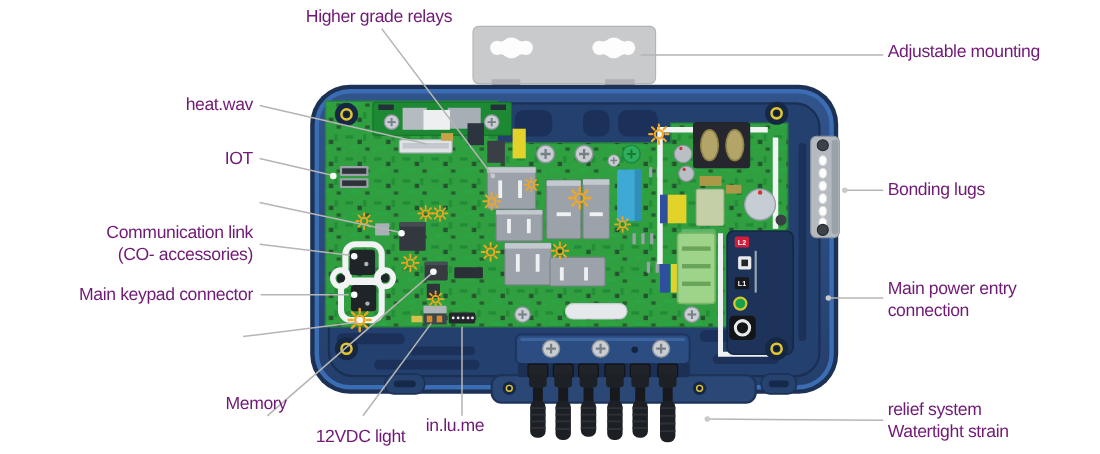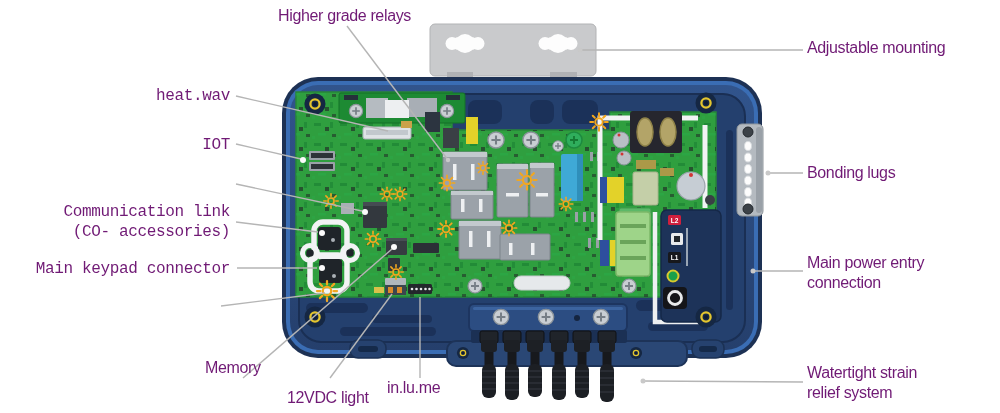"heat.wav" .lbl.r { font-family: Liberation Mono, monospace -> none }
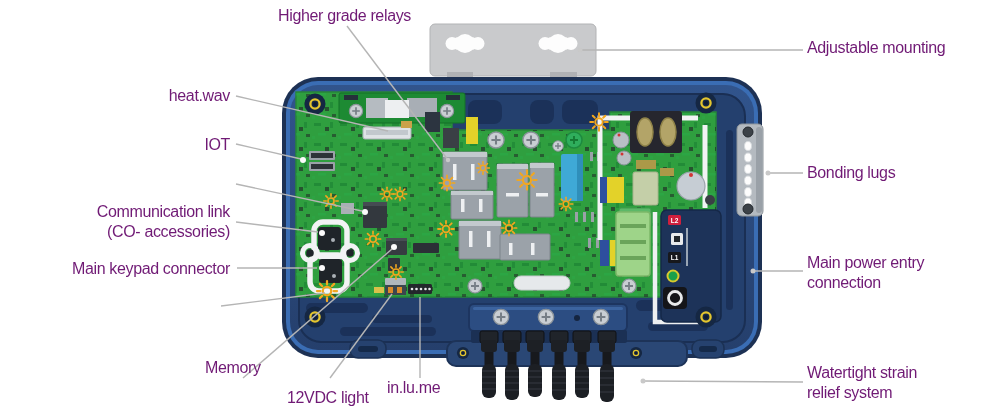"Watertight strain" div { order: before "relief system" -> after "relief system" }
